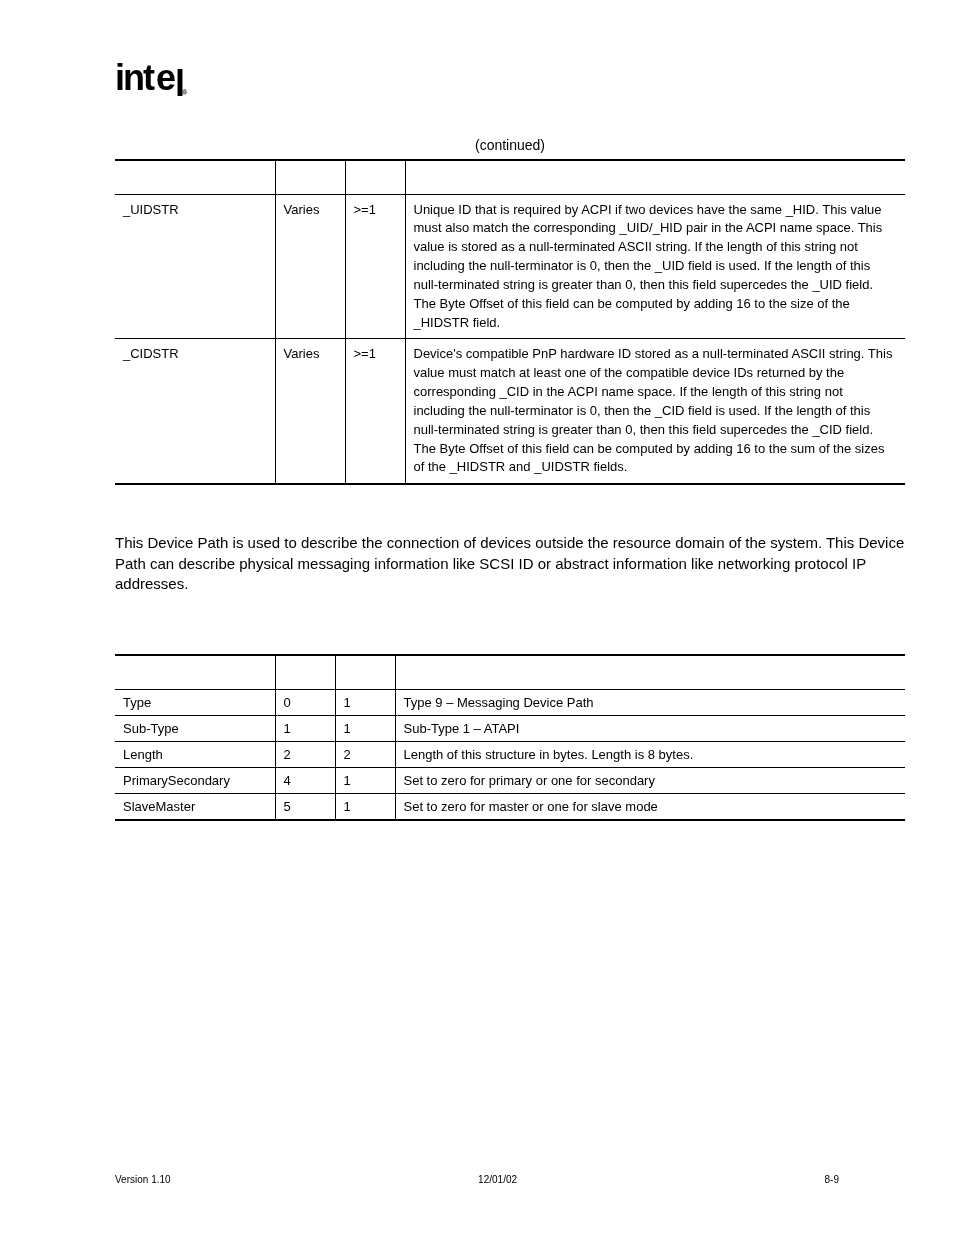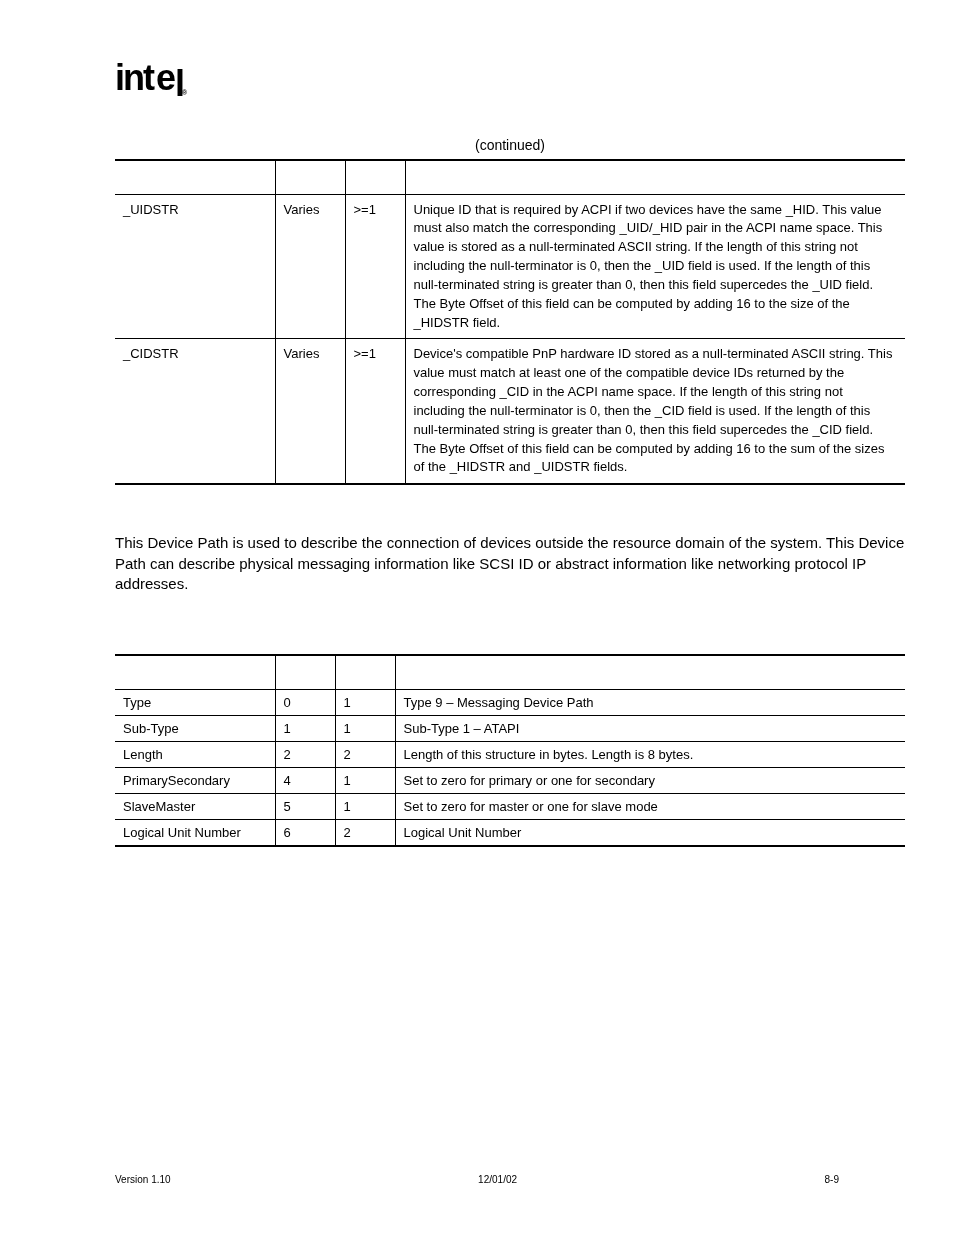"Logical Unit Number" tr { html: <tr> <td>Logical Unit Number</td> <td>6</td> <td>2</td> <td>Logical Unit Number</td> </tr> -> none }
